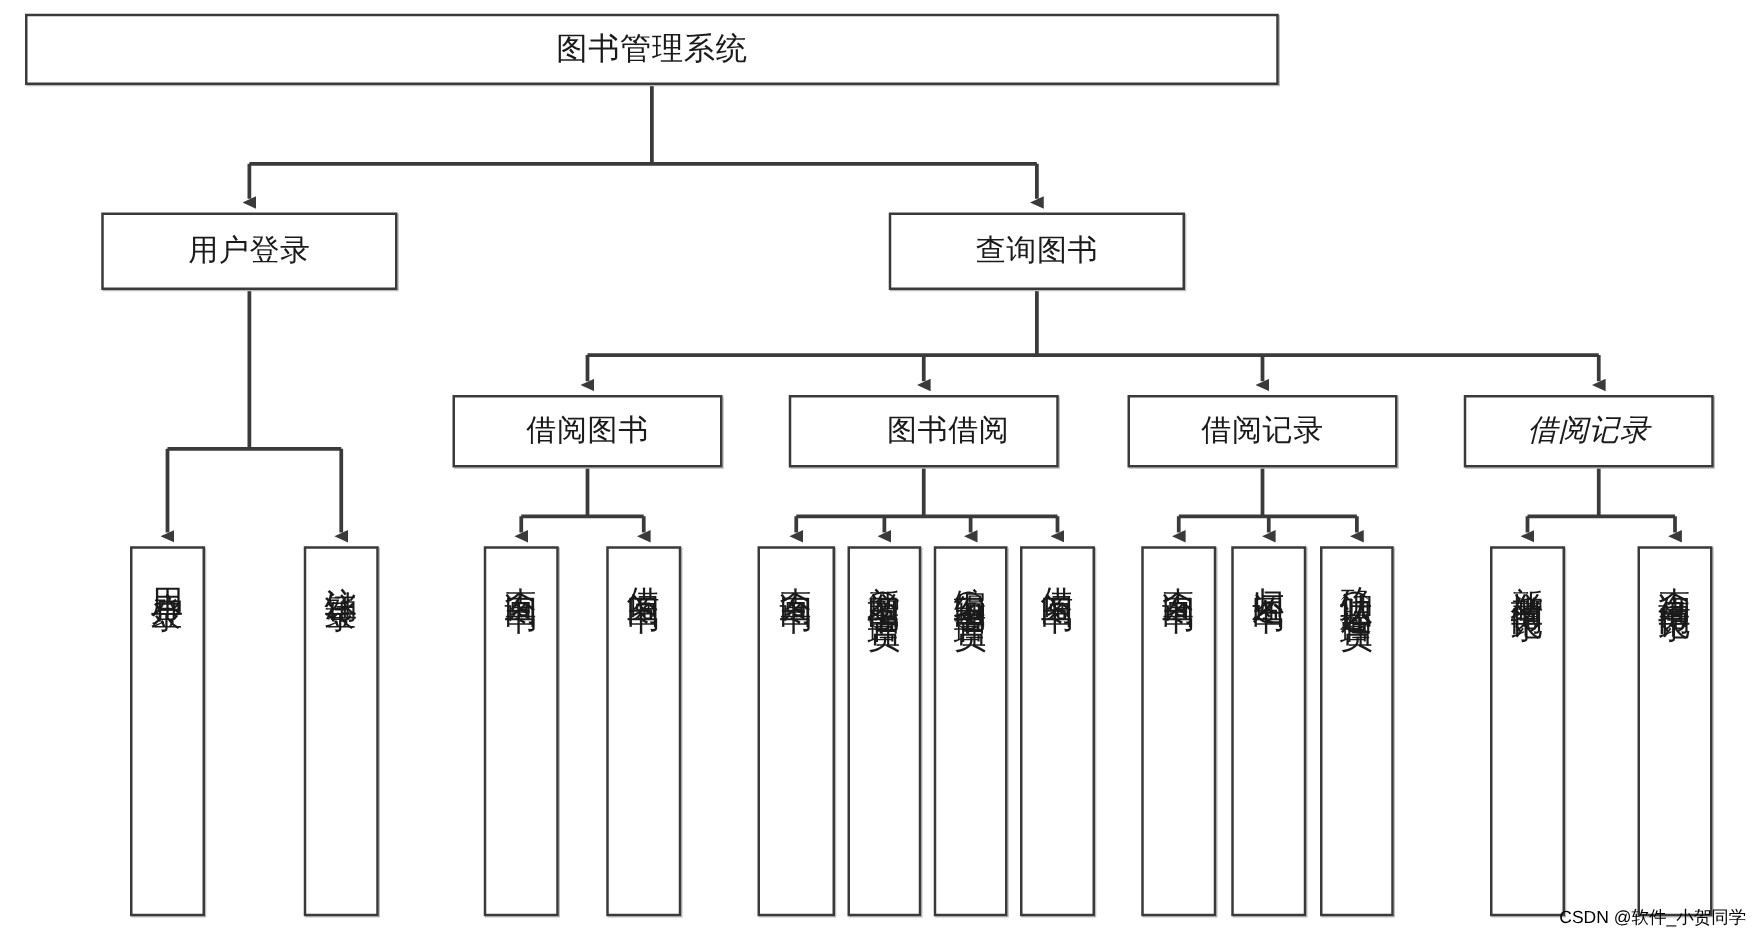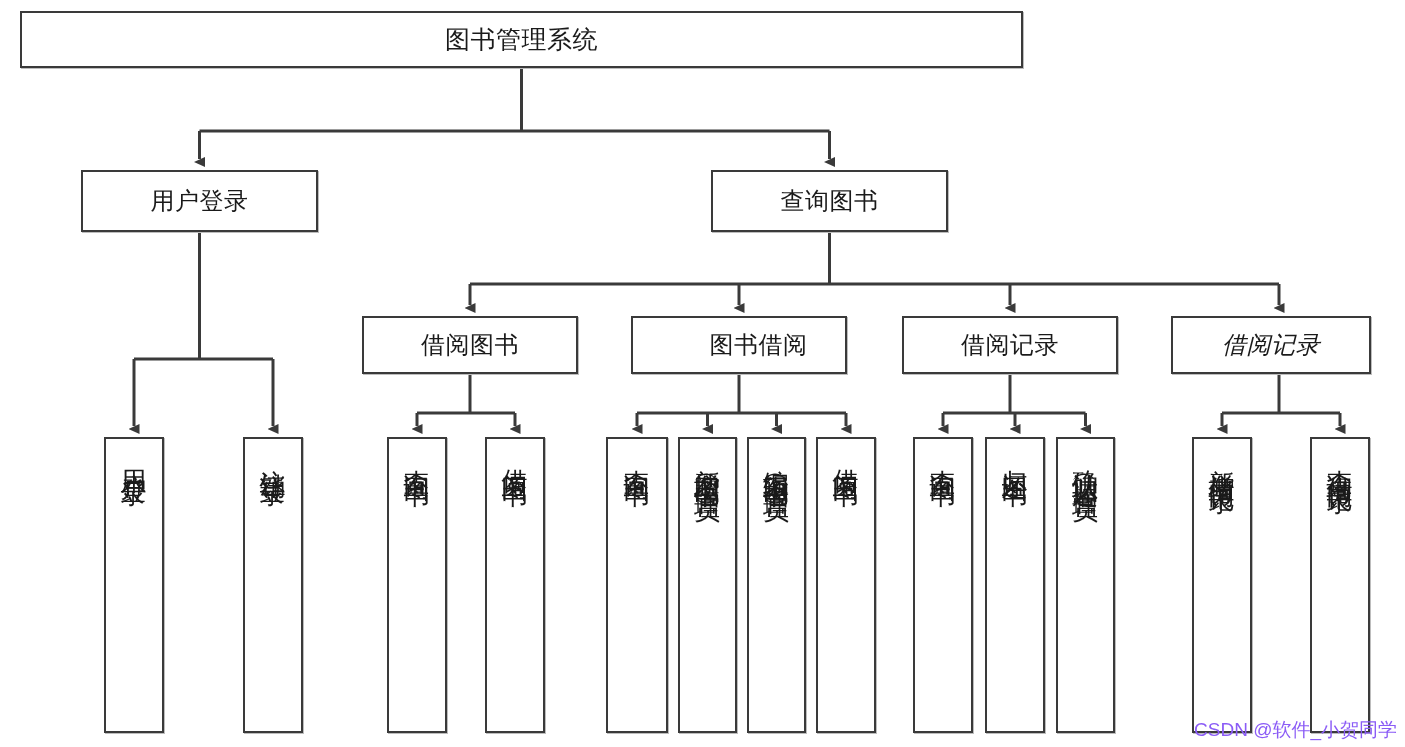"CSDN @软件_小贺同学" #watermark { color: #8b5cf6 -> #000000; font-size: 19px -> 14px }
